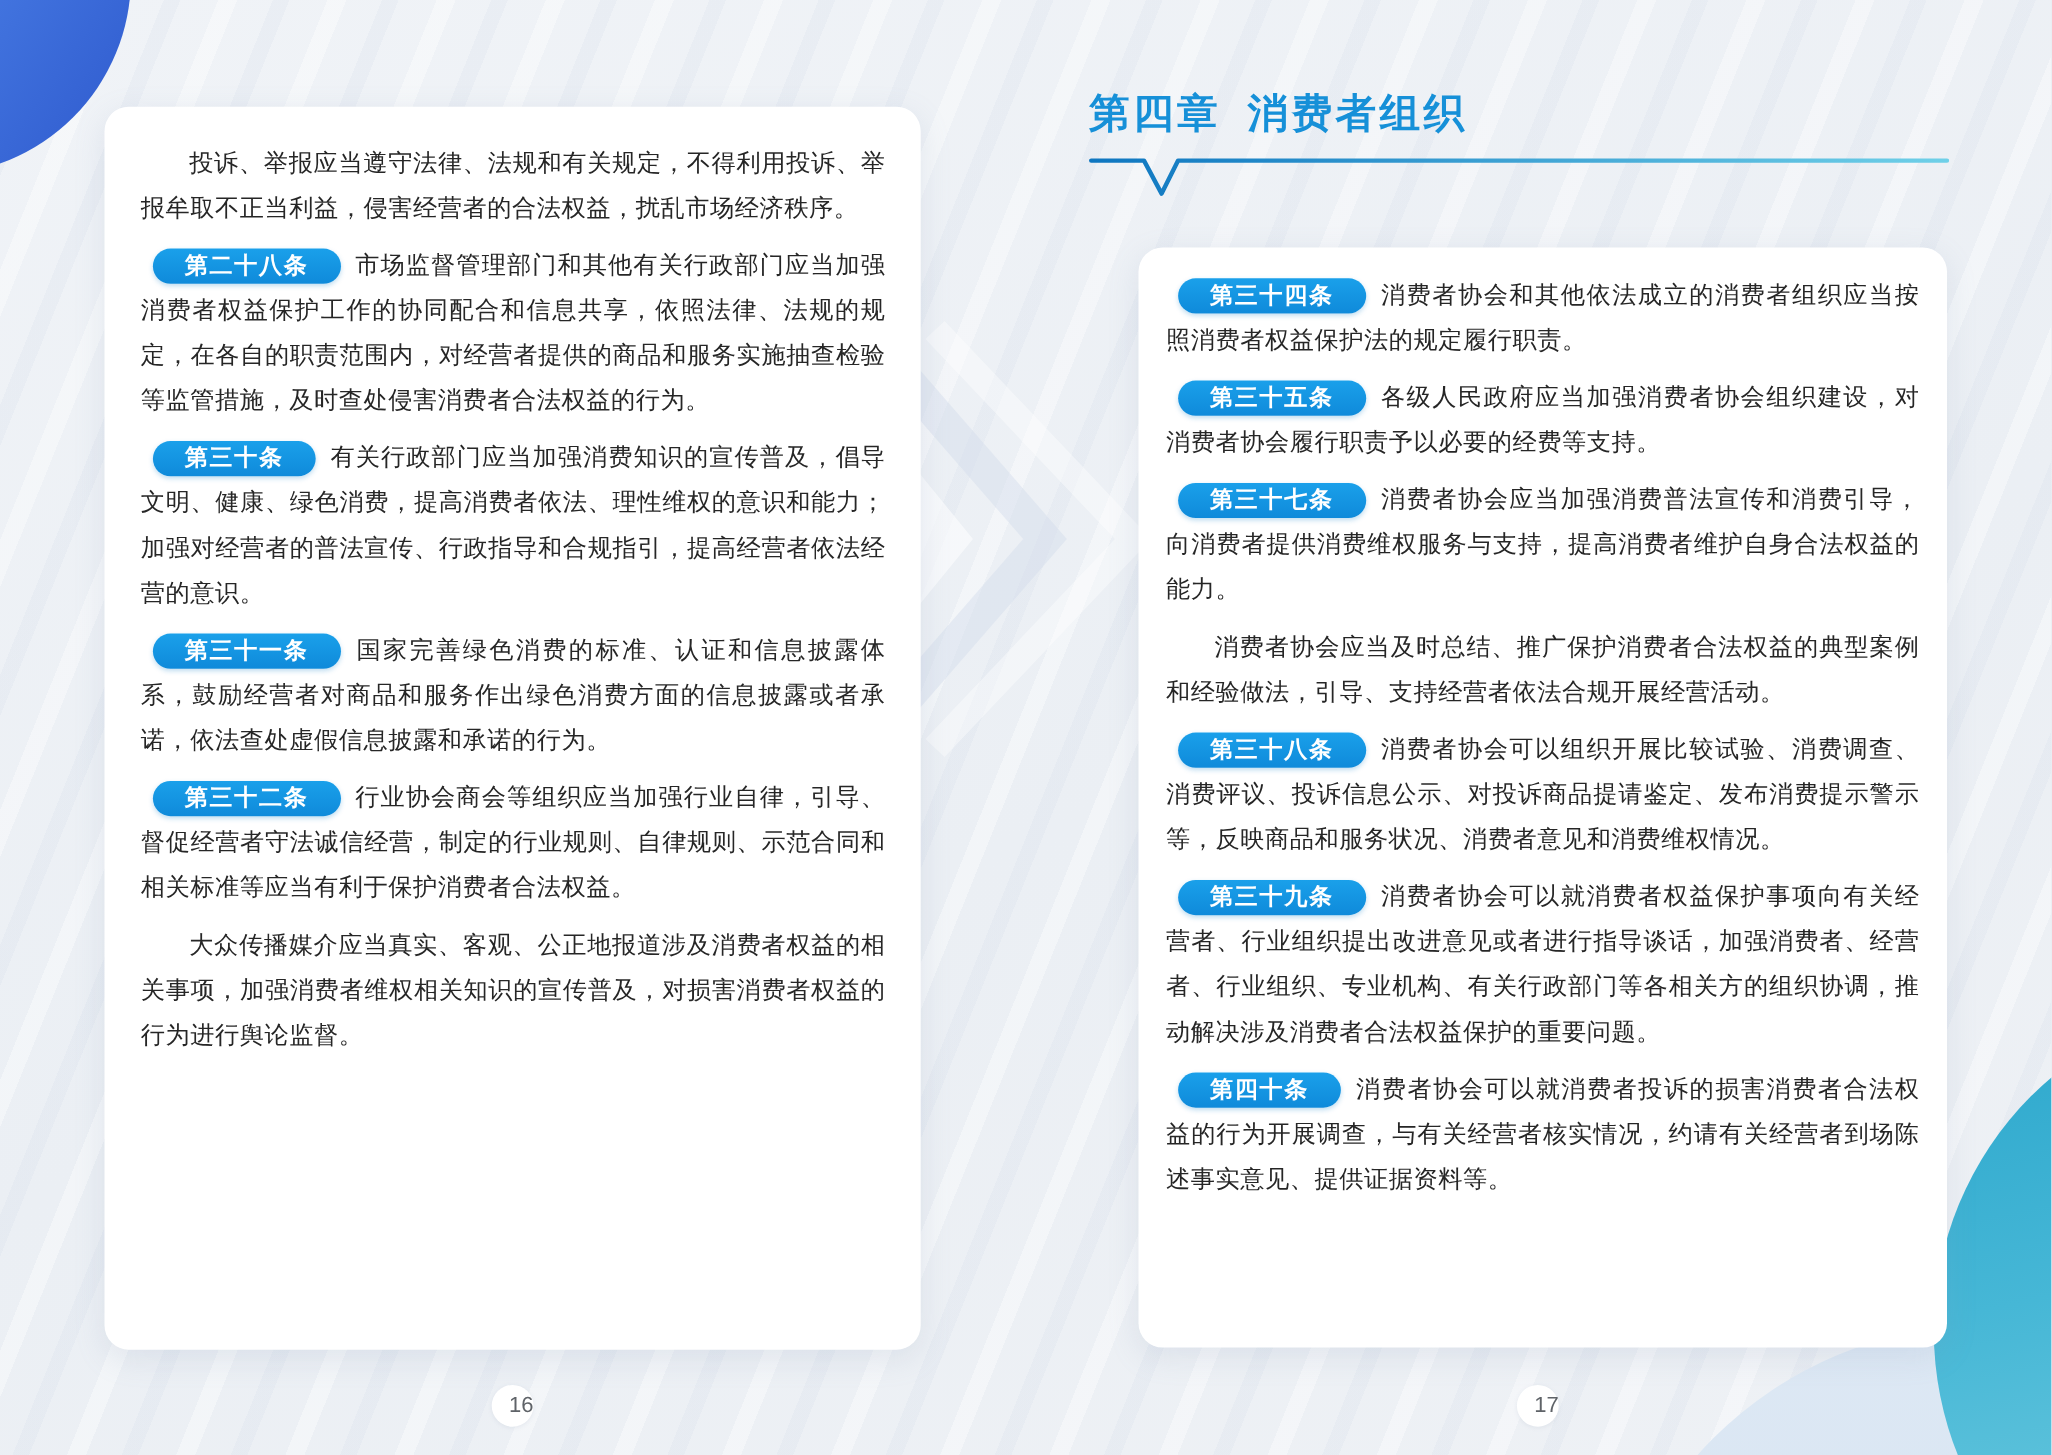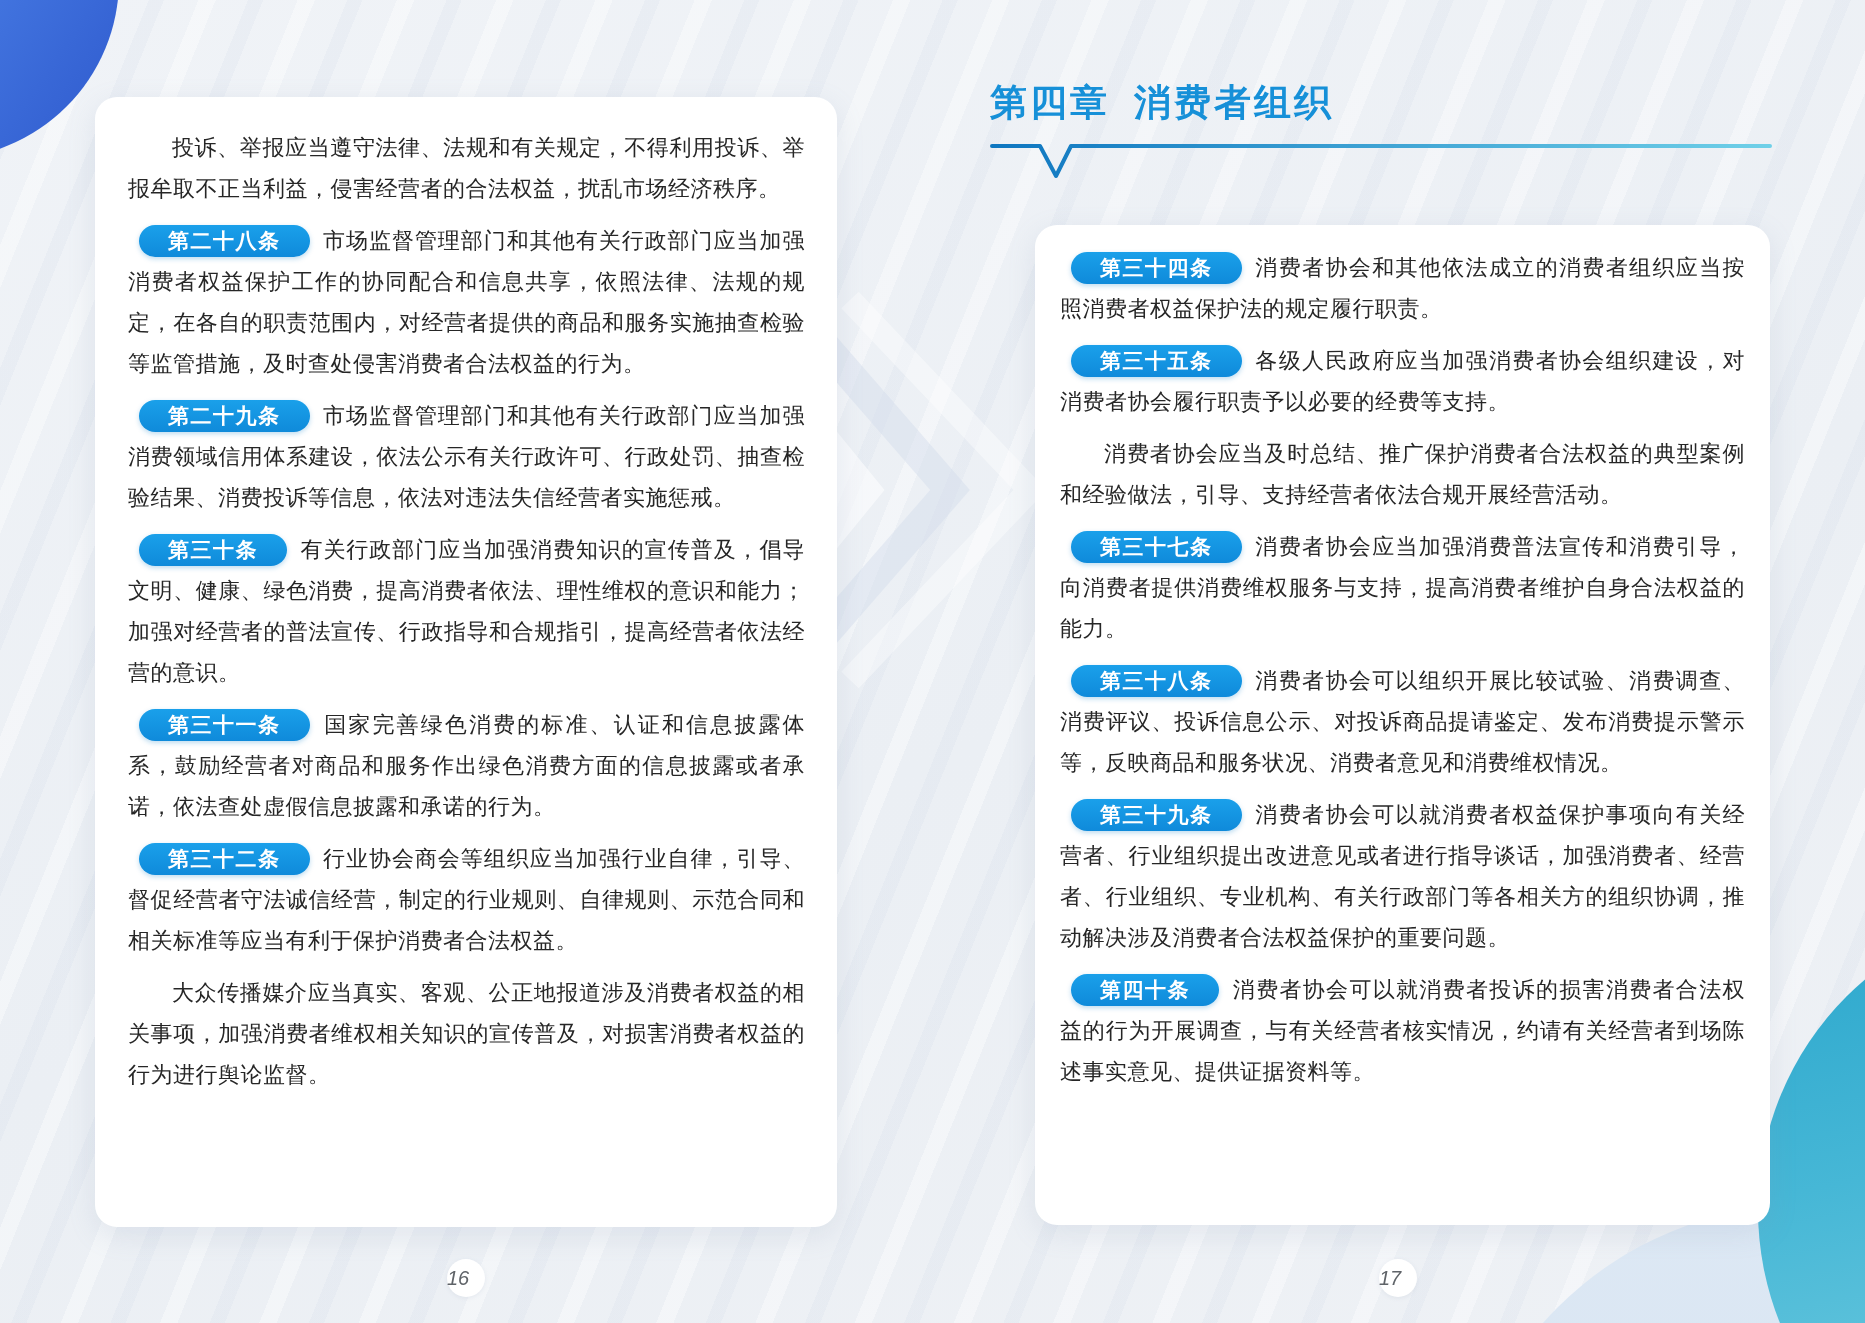"第二十九条" p.para { html: <p><span>第二十九条</span>市场监督管理部门和其他有关行政部门应当加强消费领域信用体系建设，依法公示有关行政许可、行政处罚、抽查检验结果、消费投诉等信息，依法对违法失信经营者实施惩戒。</p> -> none }
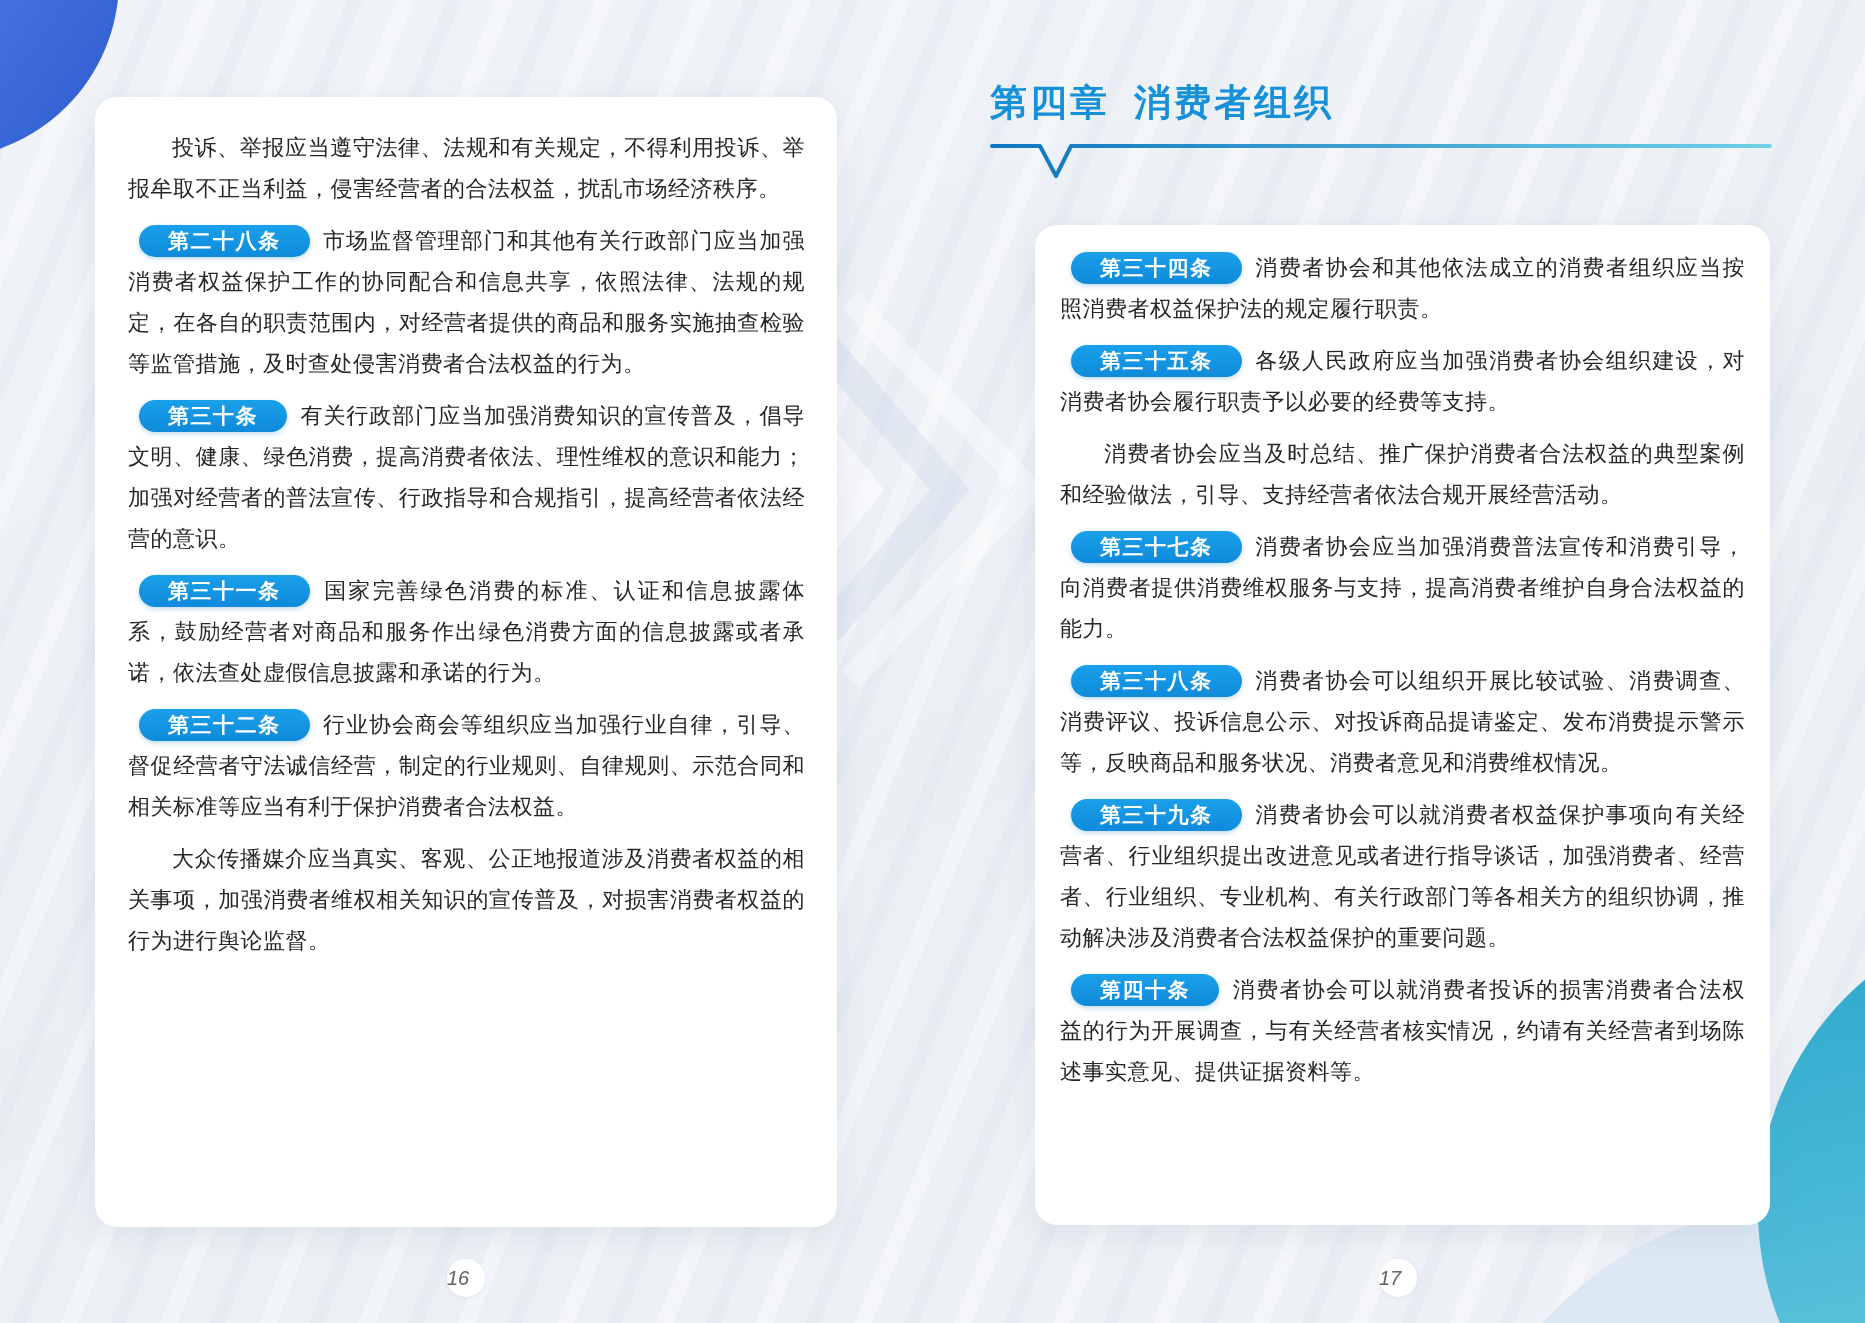"消费者协会应当及时总结、推广保护消费者合法权益的典型案例和经验做法，引导、支持经" p.para { order: before "第三十七条" -> after "第三十七条" }
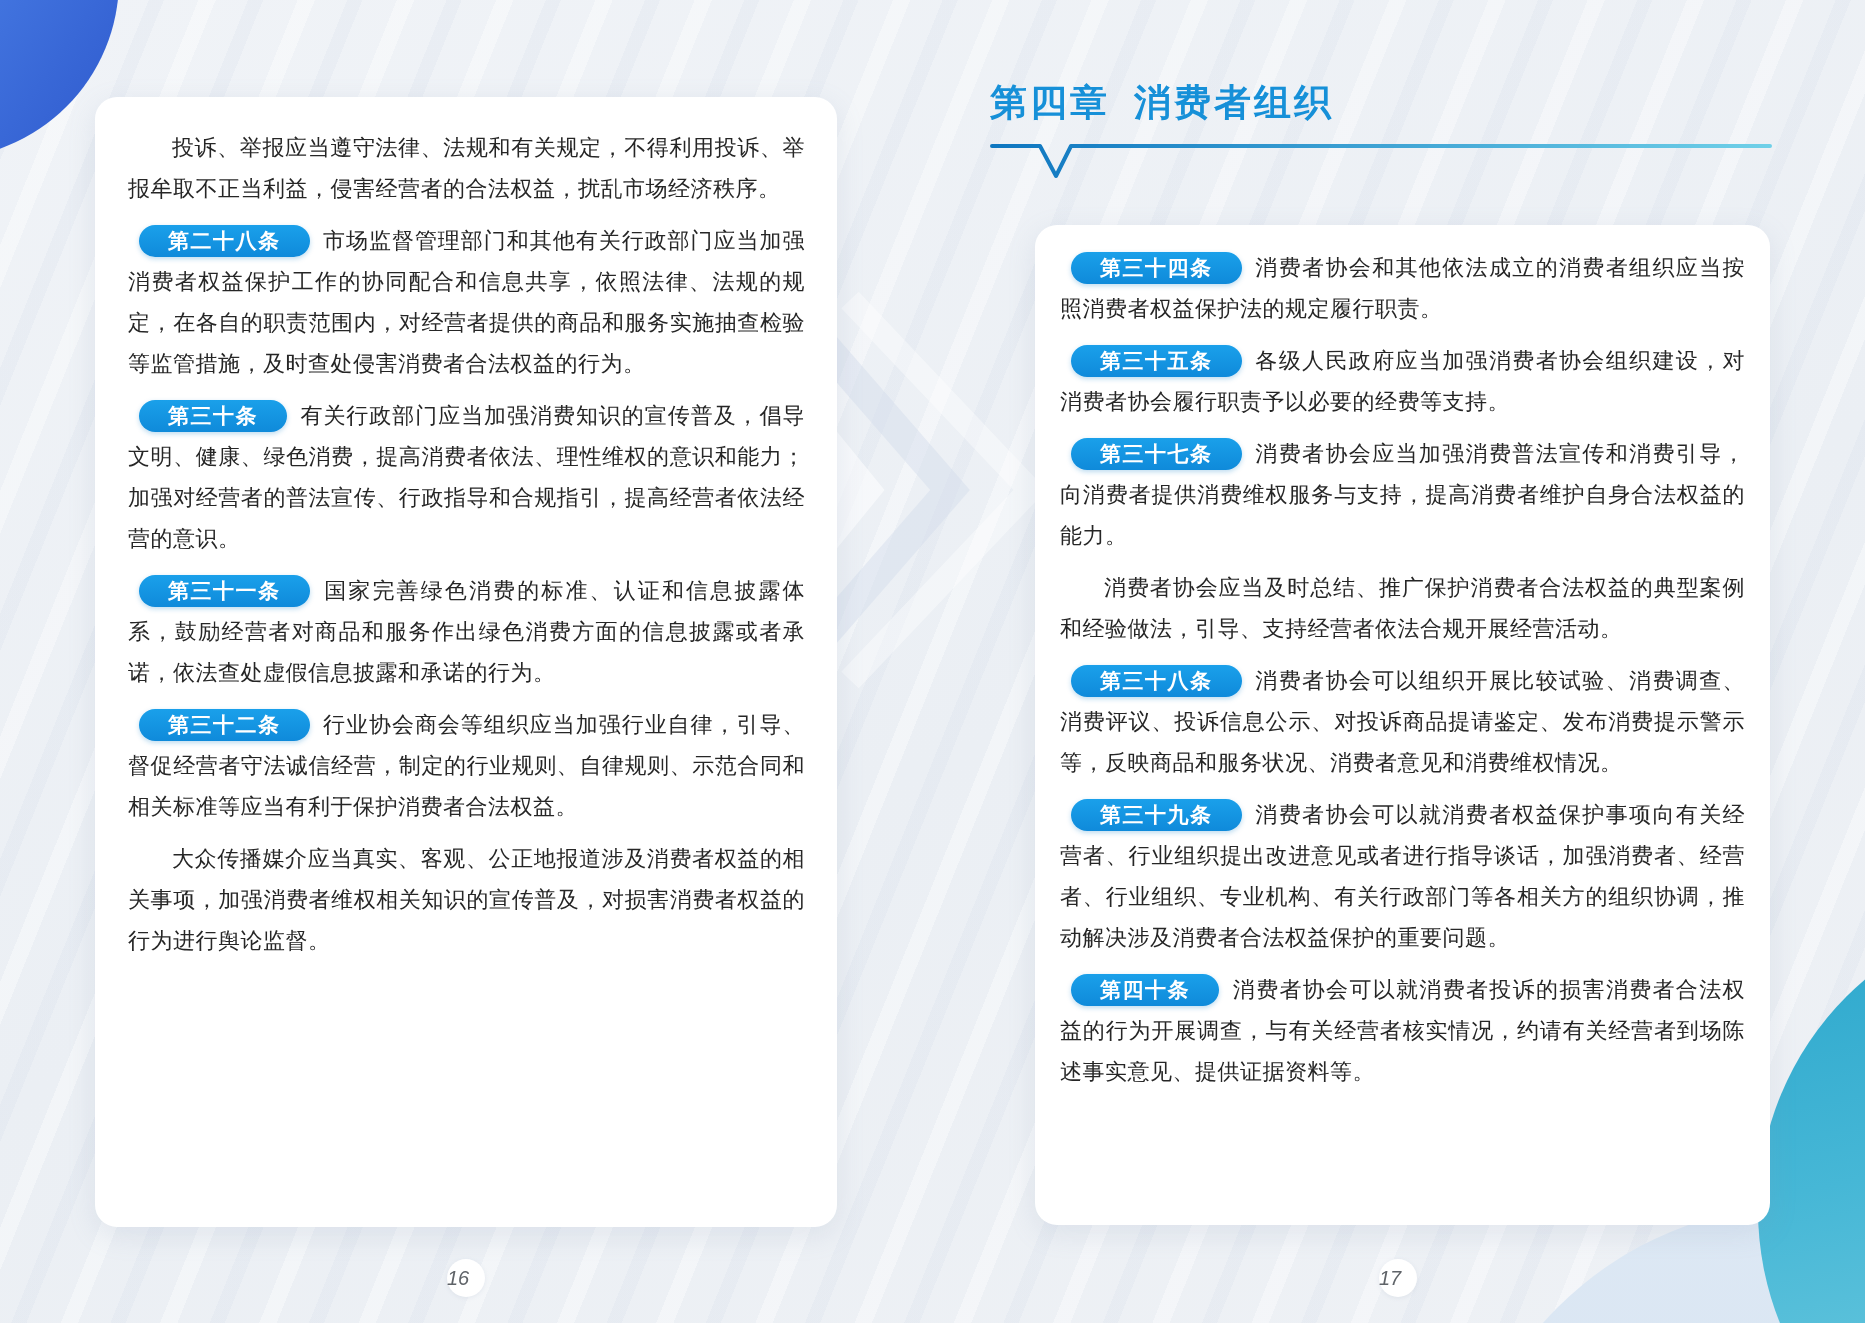"16" .pagenum { font-style: italic -> none; justify-content: flex-start -> flex-end }
